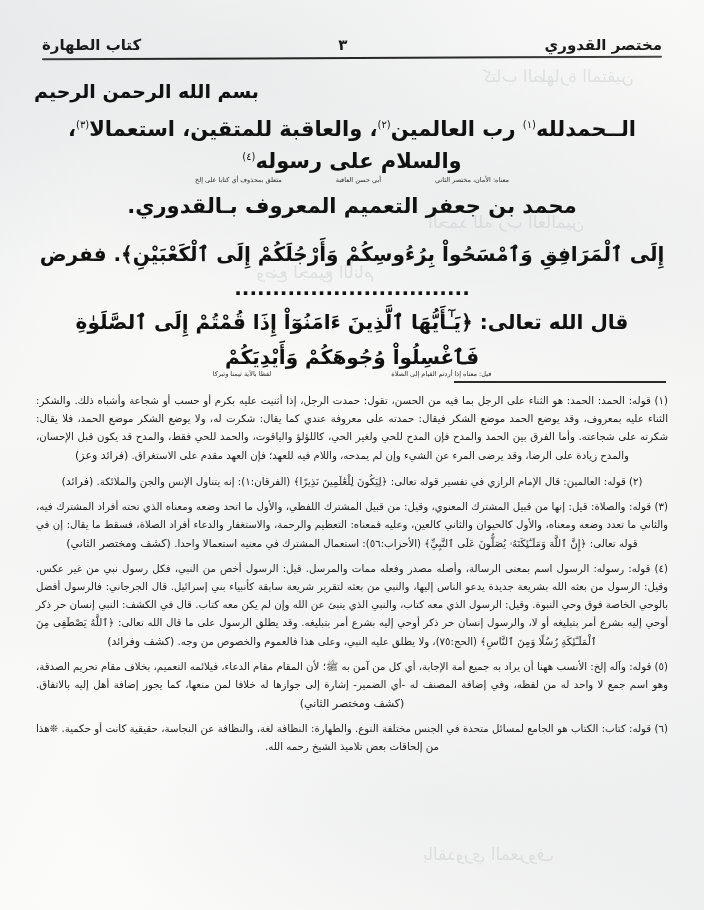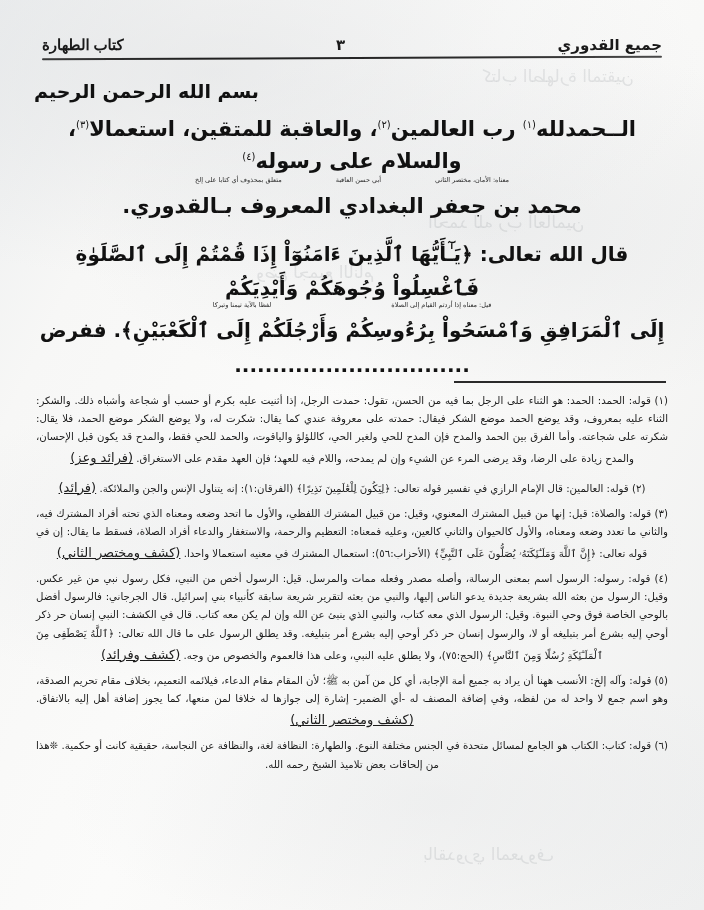"كتاب الطهارة" .header-left { font-family: Liberation Serif, serif -> none }
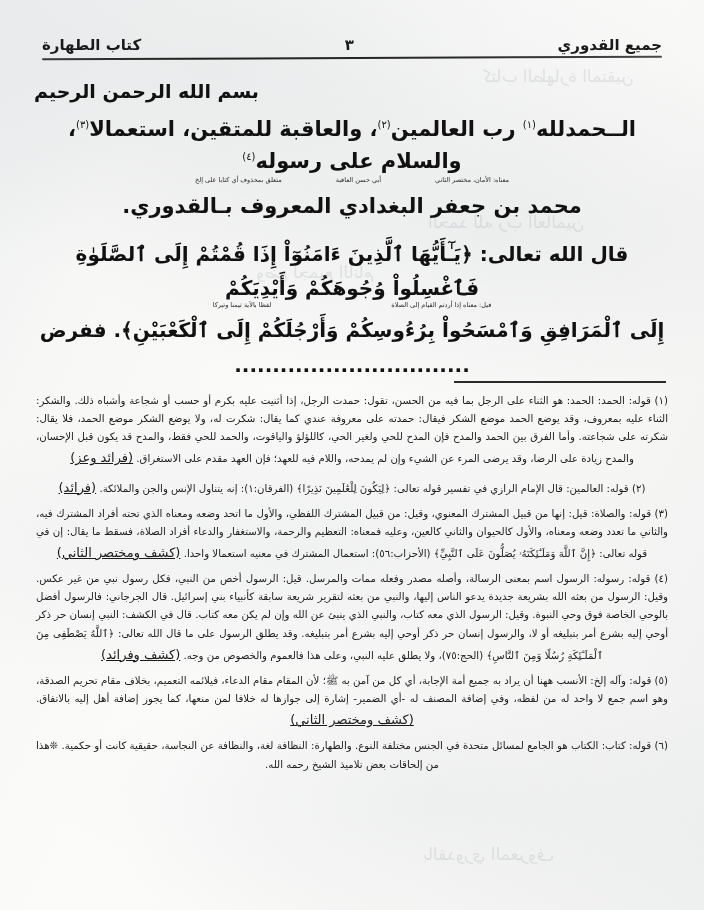"جميع القدوري" div.header-right { text: جميع -> مختصر }
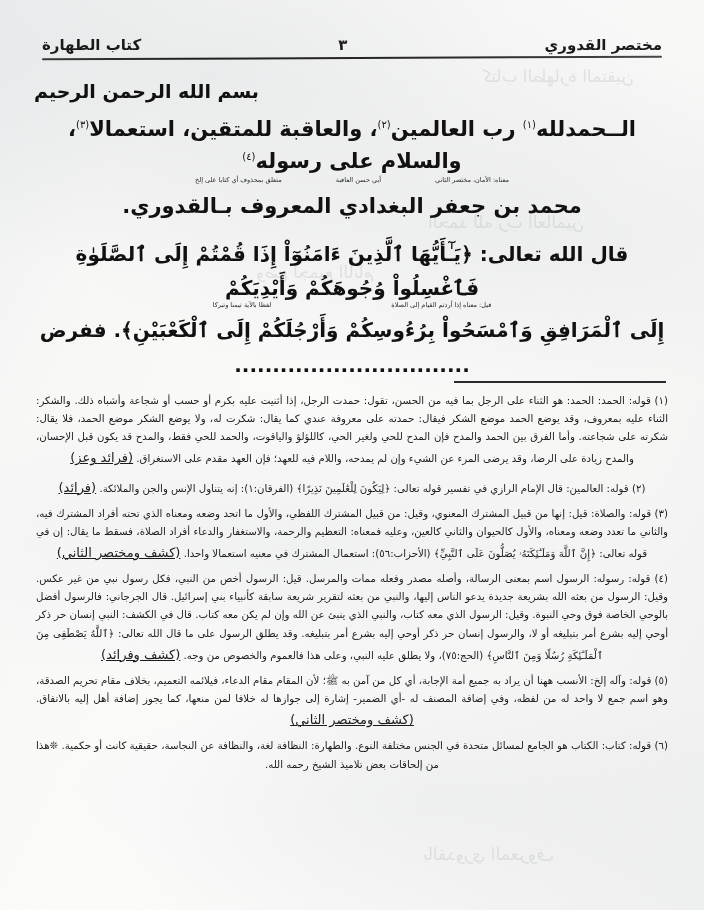"محمد بن جعفر البغدادي المعروف" div.body-line { text: البغدادي -> التعميم }
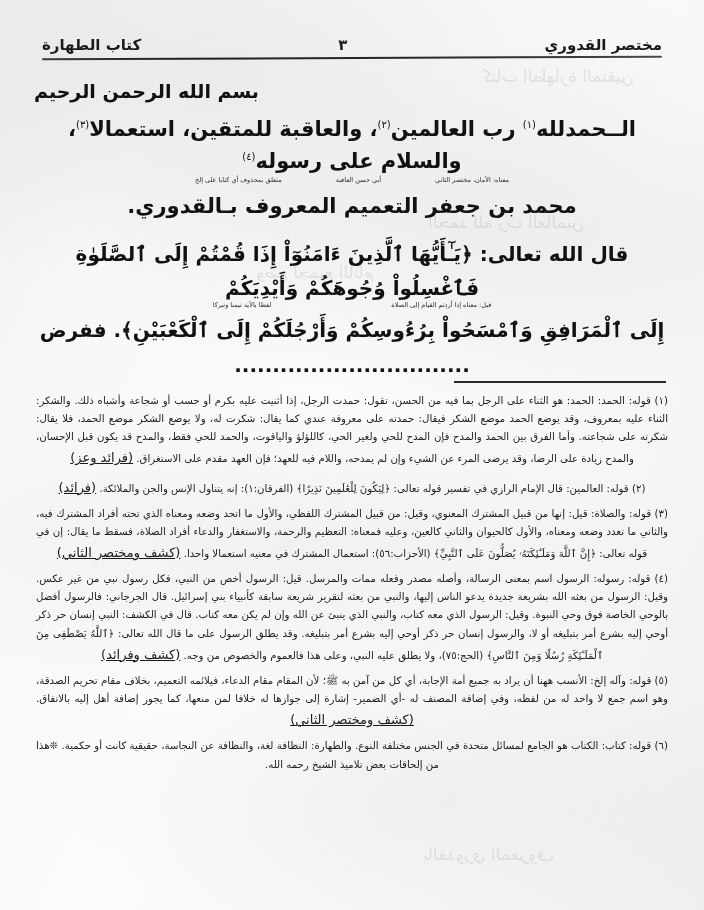"قال الله تعالى: ﴿يَـٰٓأَيُّهَا ٱلَّذِينَ" div.verse-line { order: before "إِلَى ٱلْمَرَافِقِ وَٱمْسَحُواْ" -> after "إِلَى ٱلْمَرَافِقِ وَٱمْسَحُواْ" }
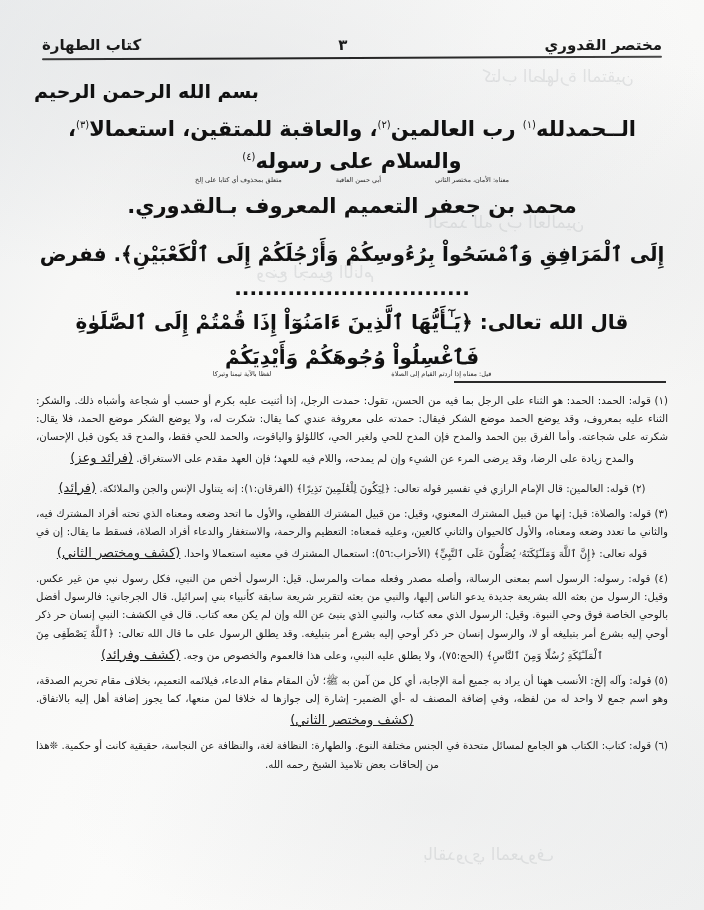"(فرائد وعز)" .fn-item .src { font-size: 13px -> 11px; text-decoration: underline -> none }
